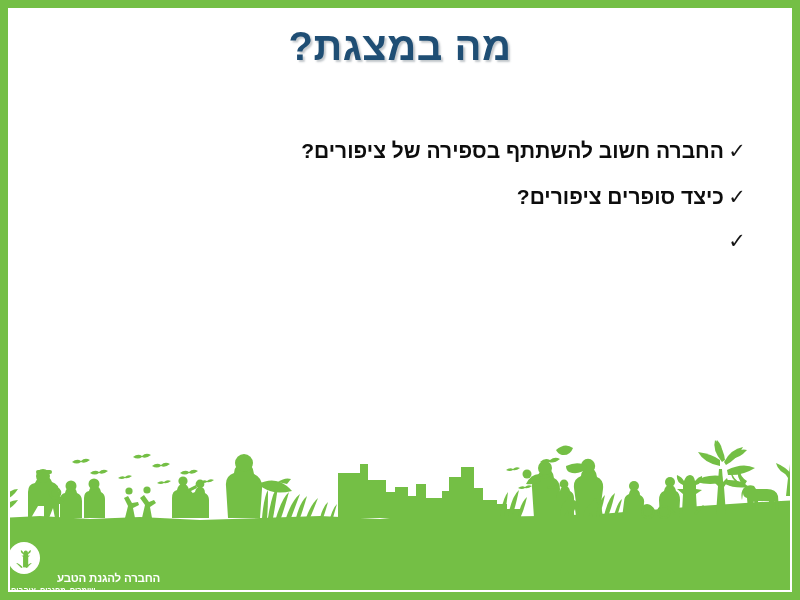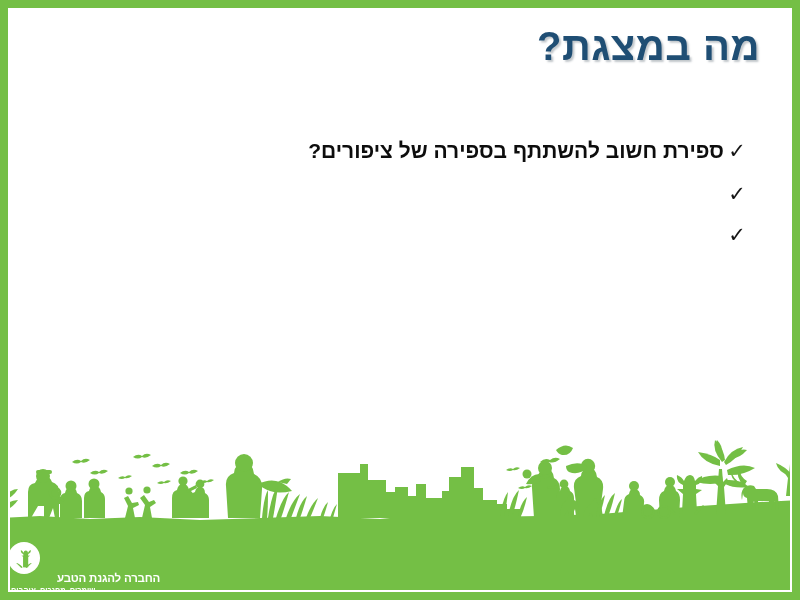"מה במצגת?" .title { text-align: right -> center }
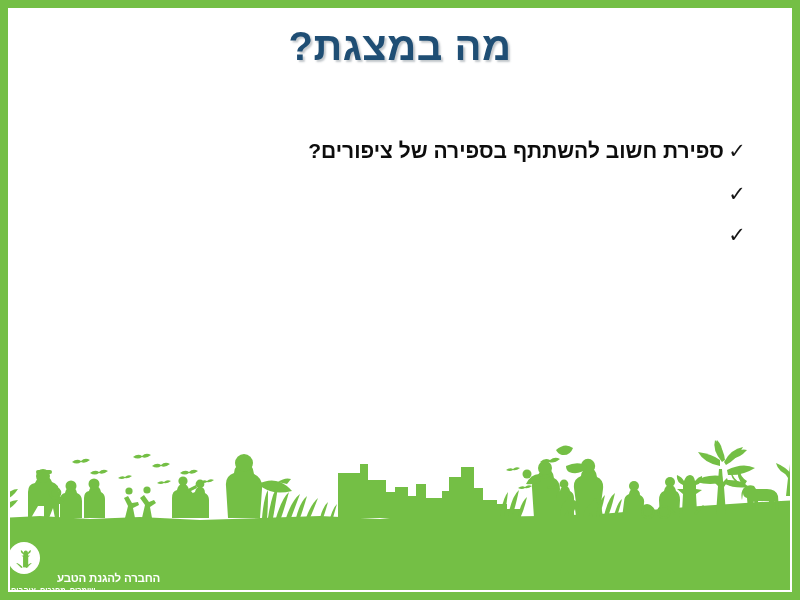"ספירת חשוב להשתתף בספירה של" span.bullet-text { text: ספירת -> החברה }
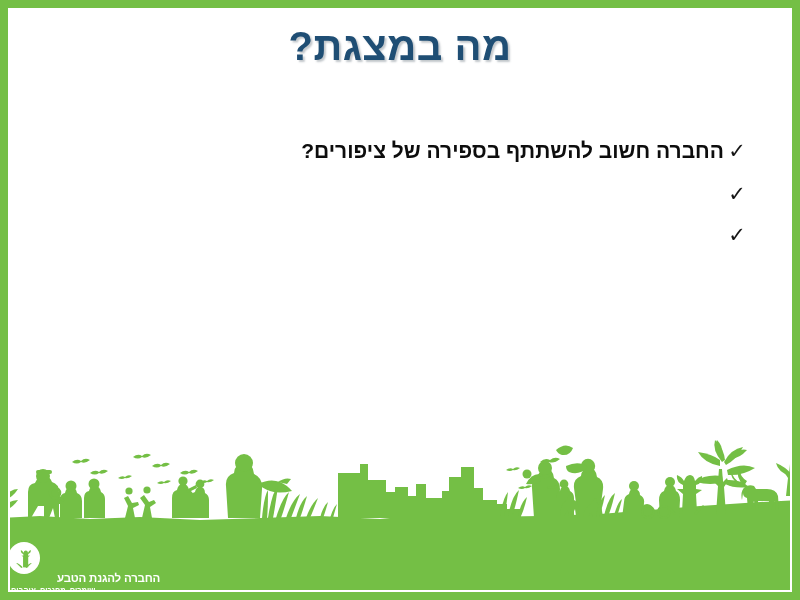"כיצד סופרים ציפורים?" span.bullet-text { html: none -> <span>כיצד סופרים ציפורים?</span> }
